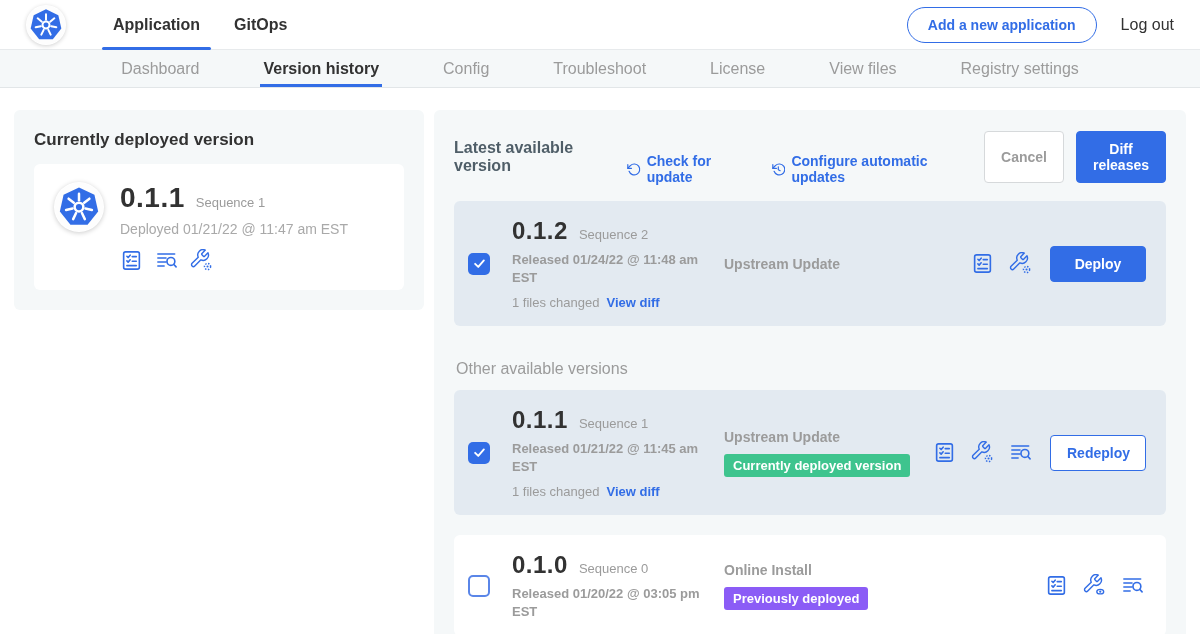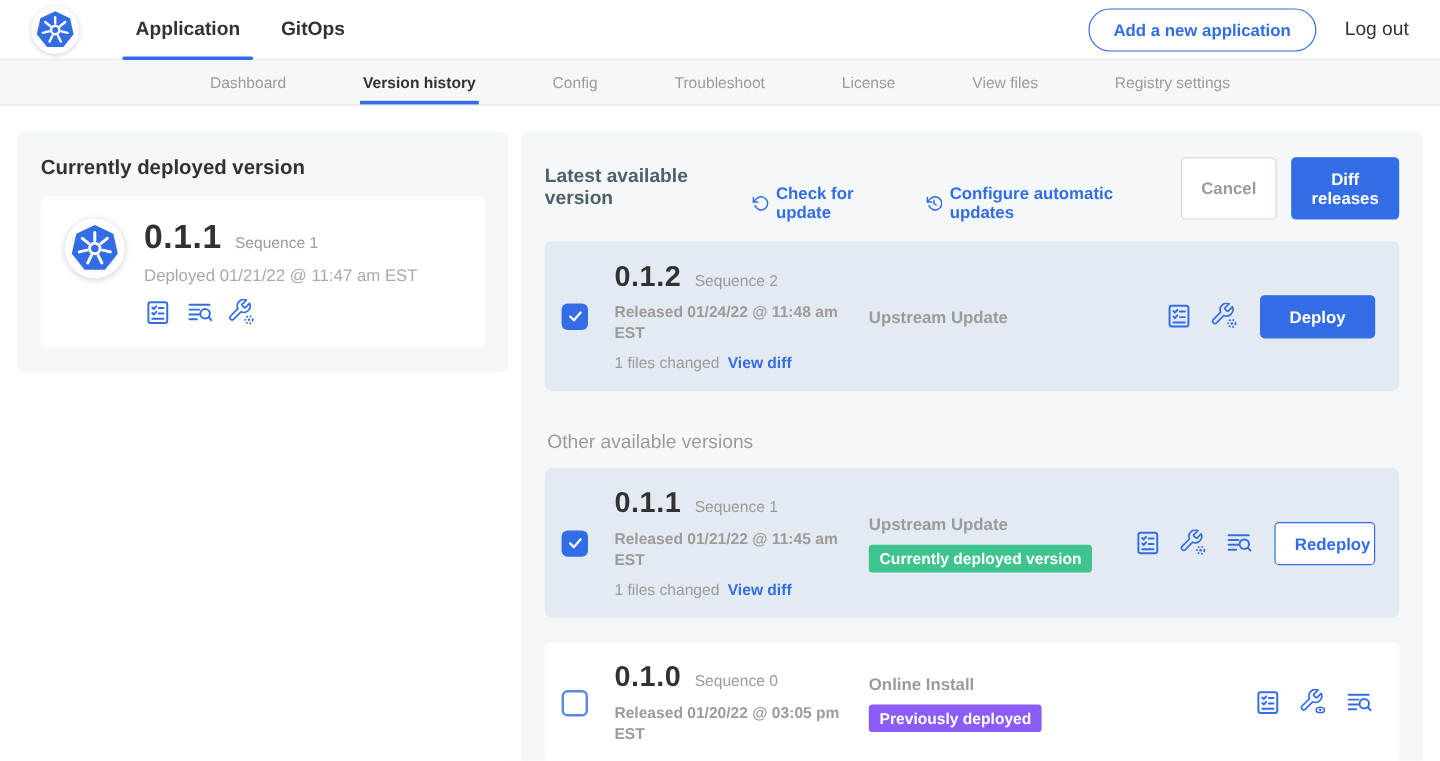"Dashboard" .subnav-tab { font-size: 13px -> 16px }
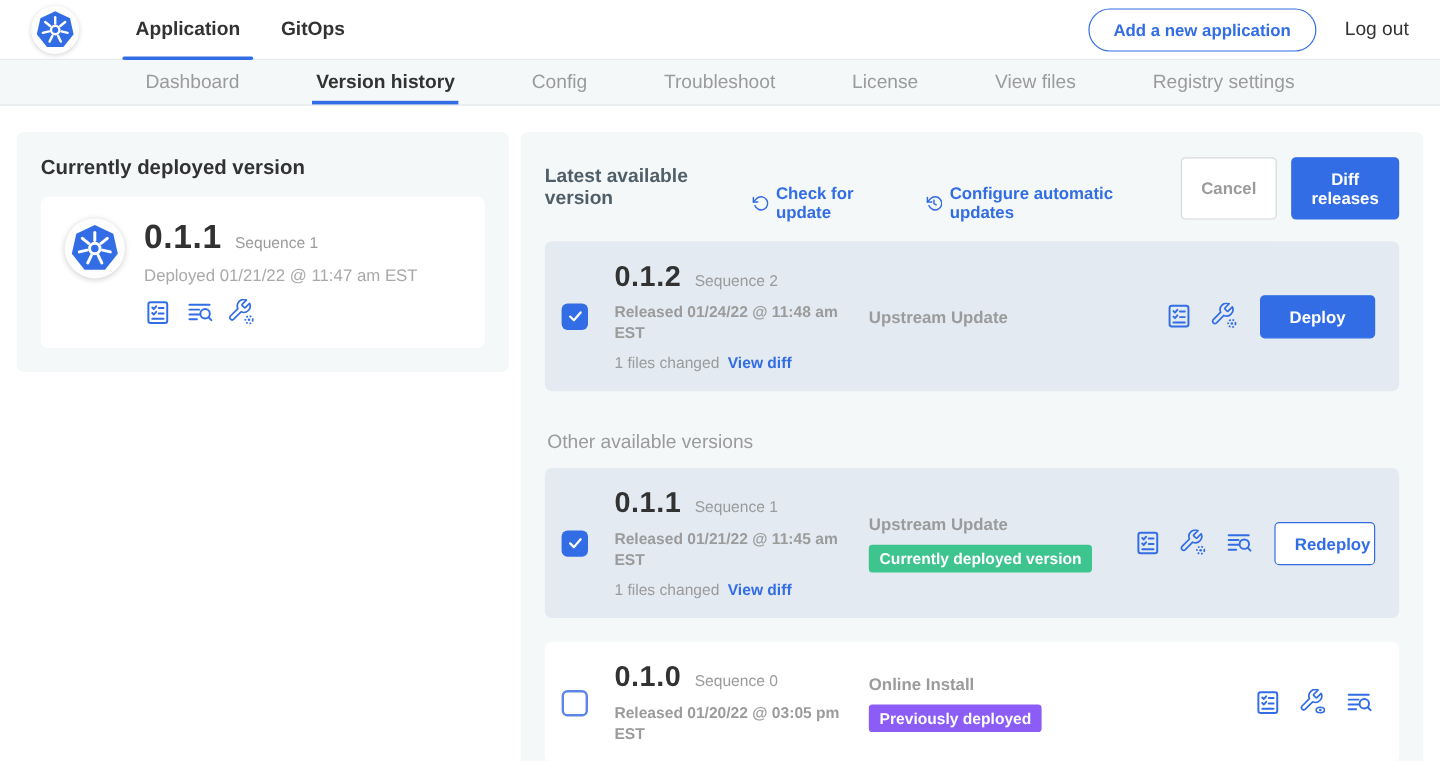"Redeploy" button.btn { width: 84px -> 96px }
